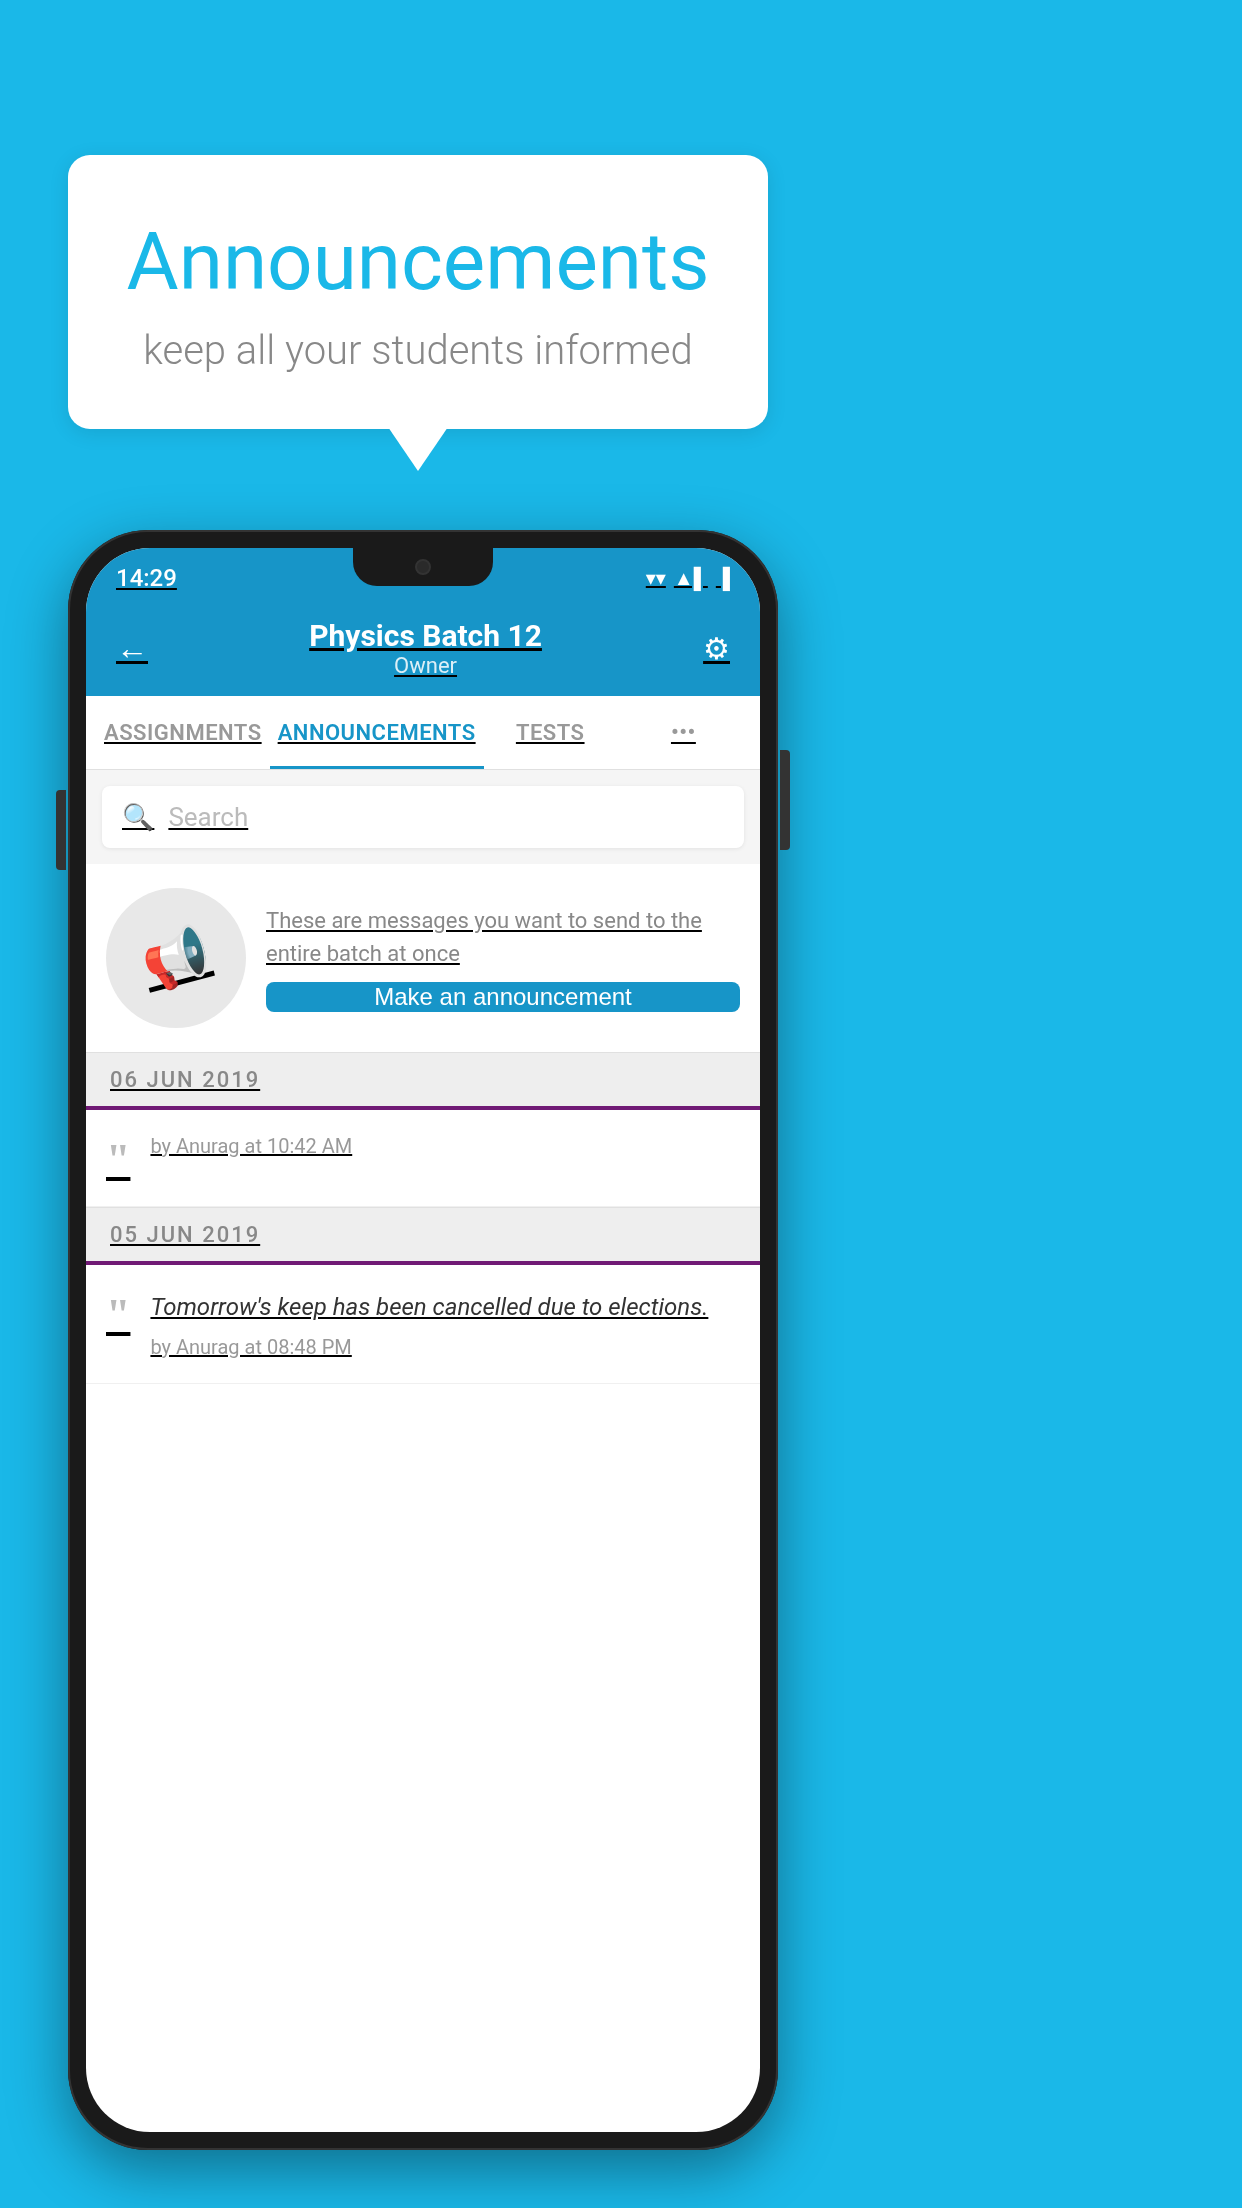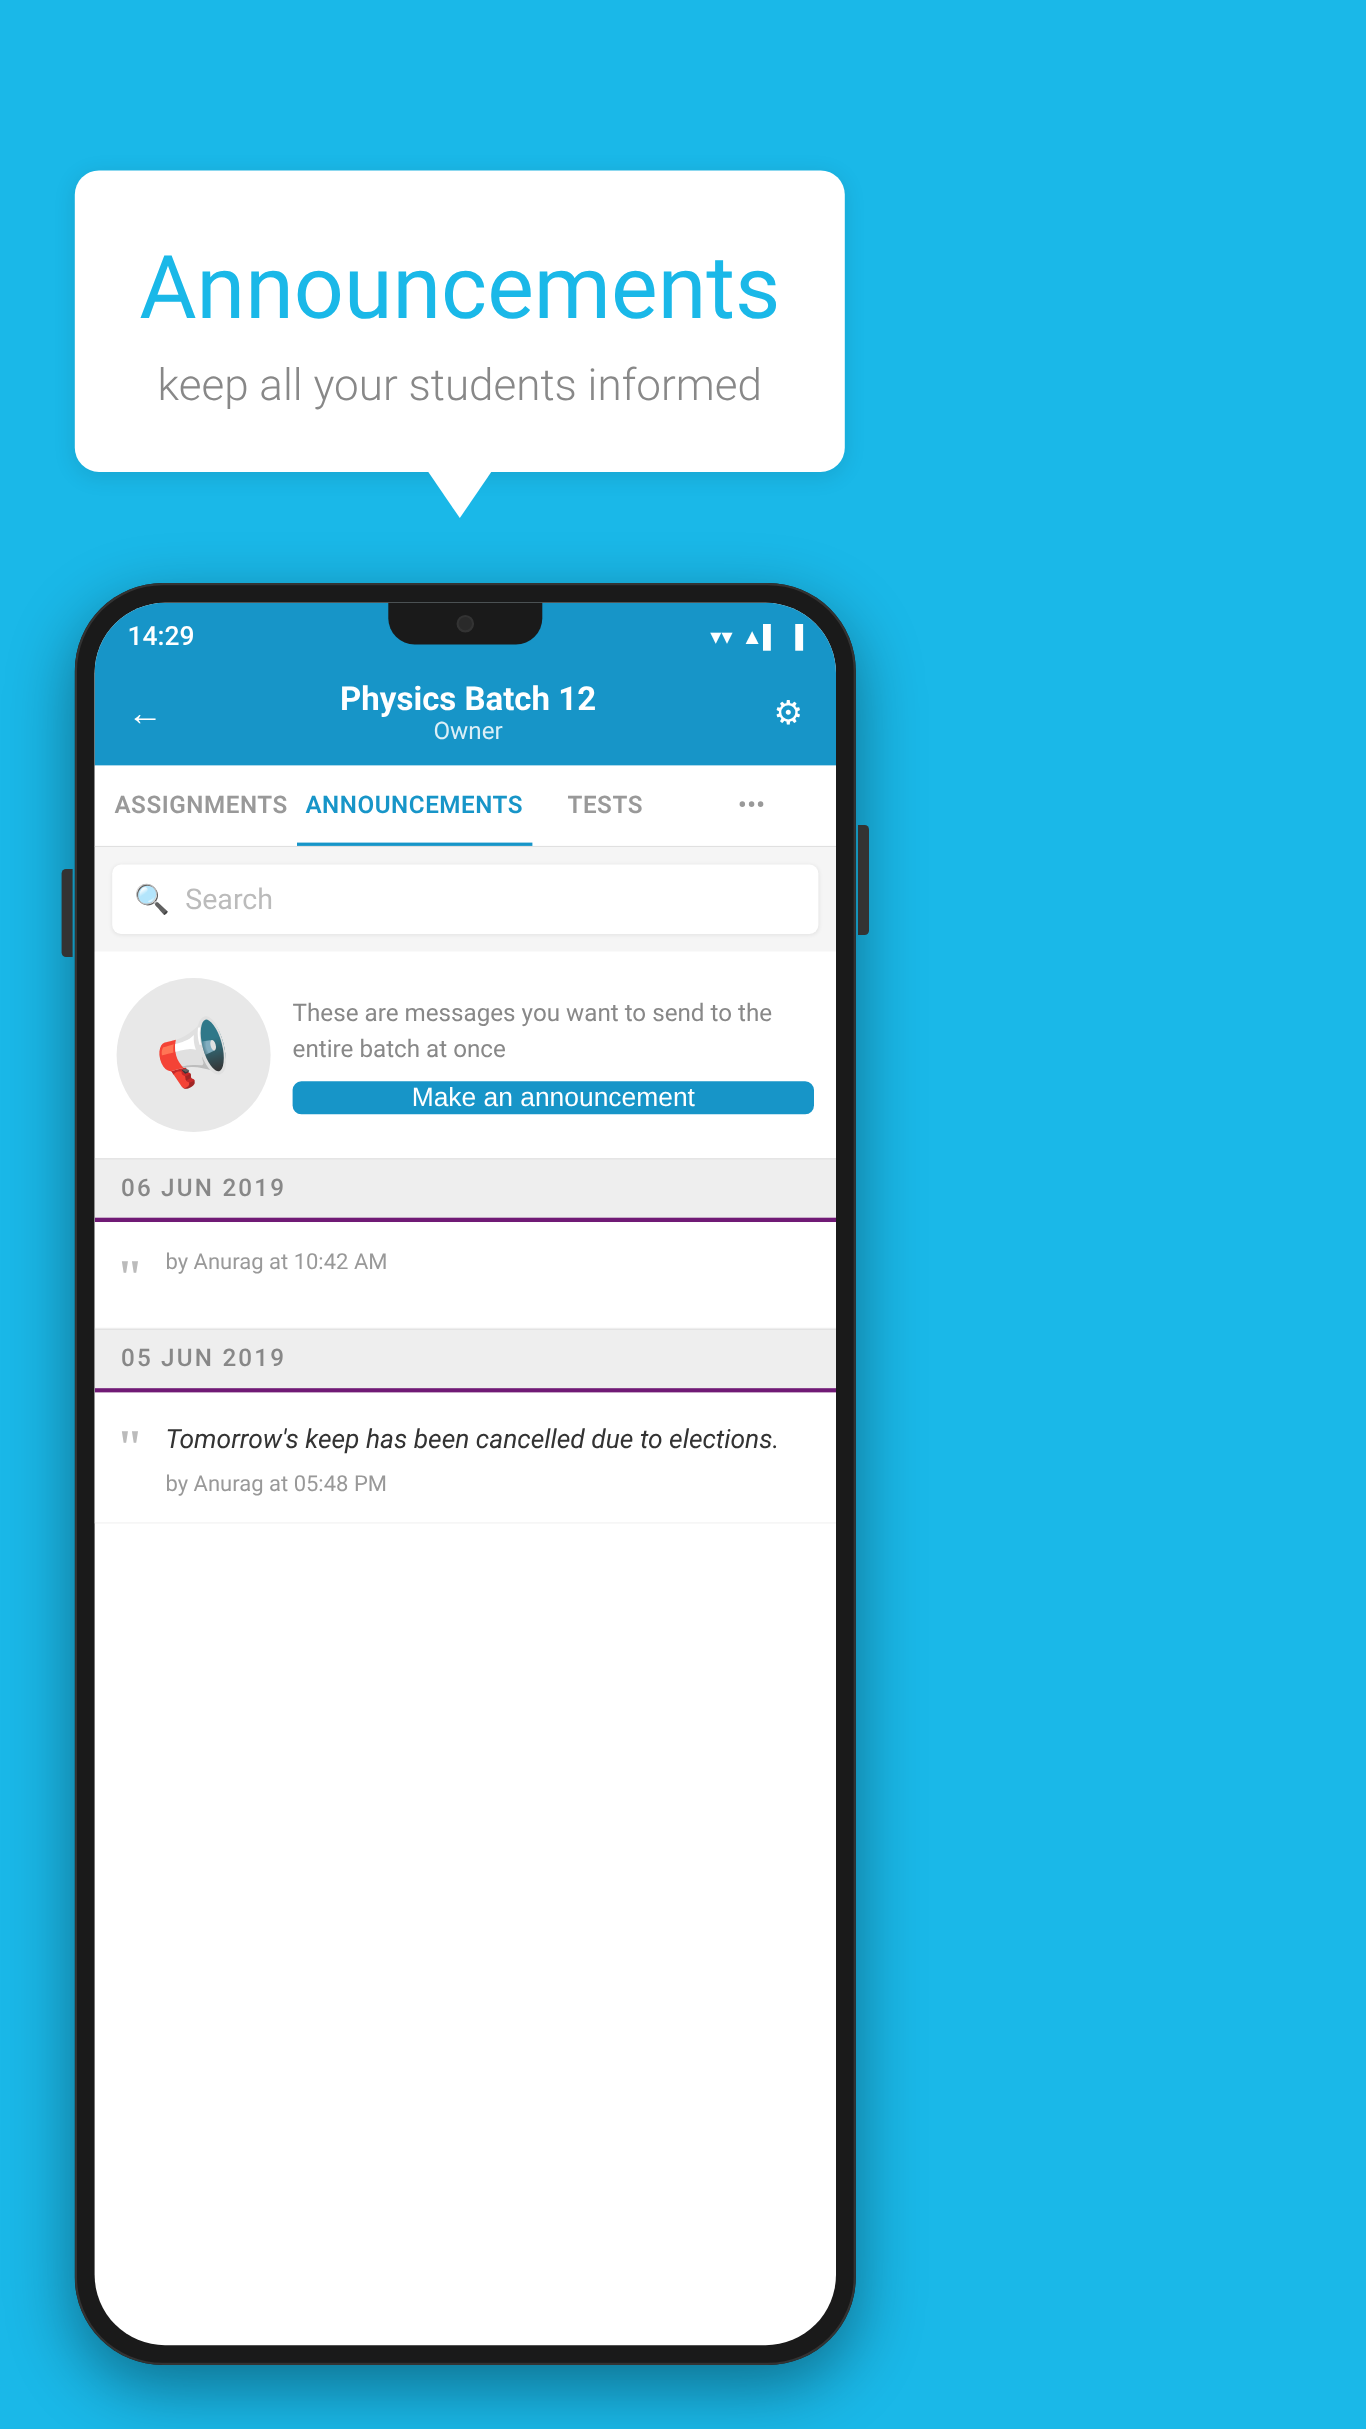"14:29" .phone-screen { text-decoration: none -> underline }
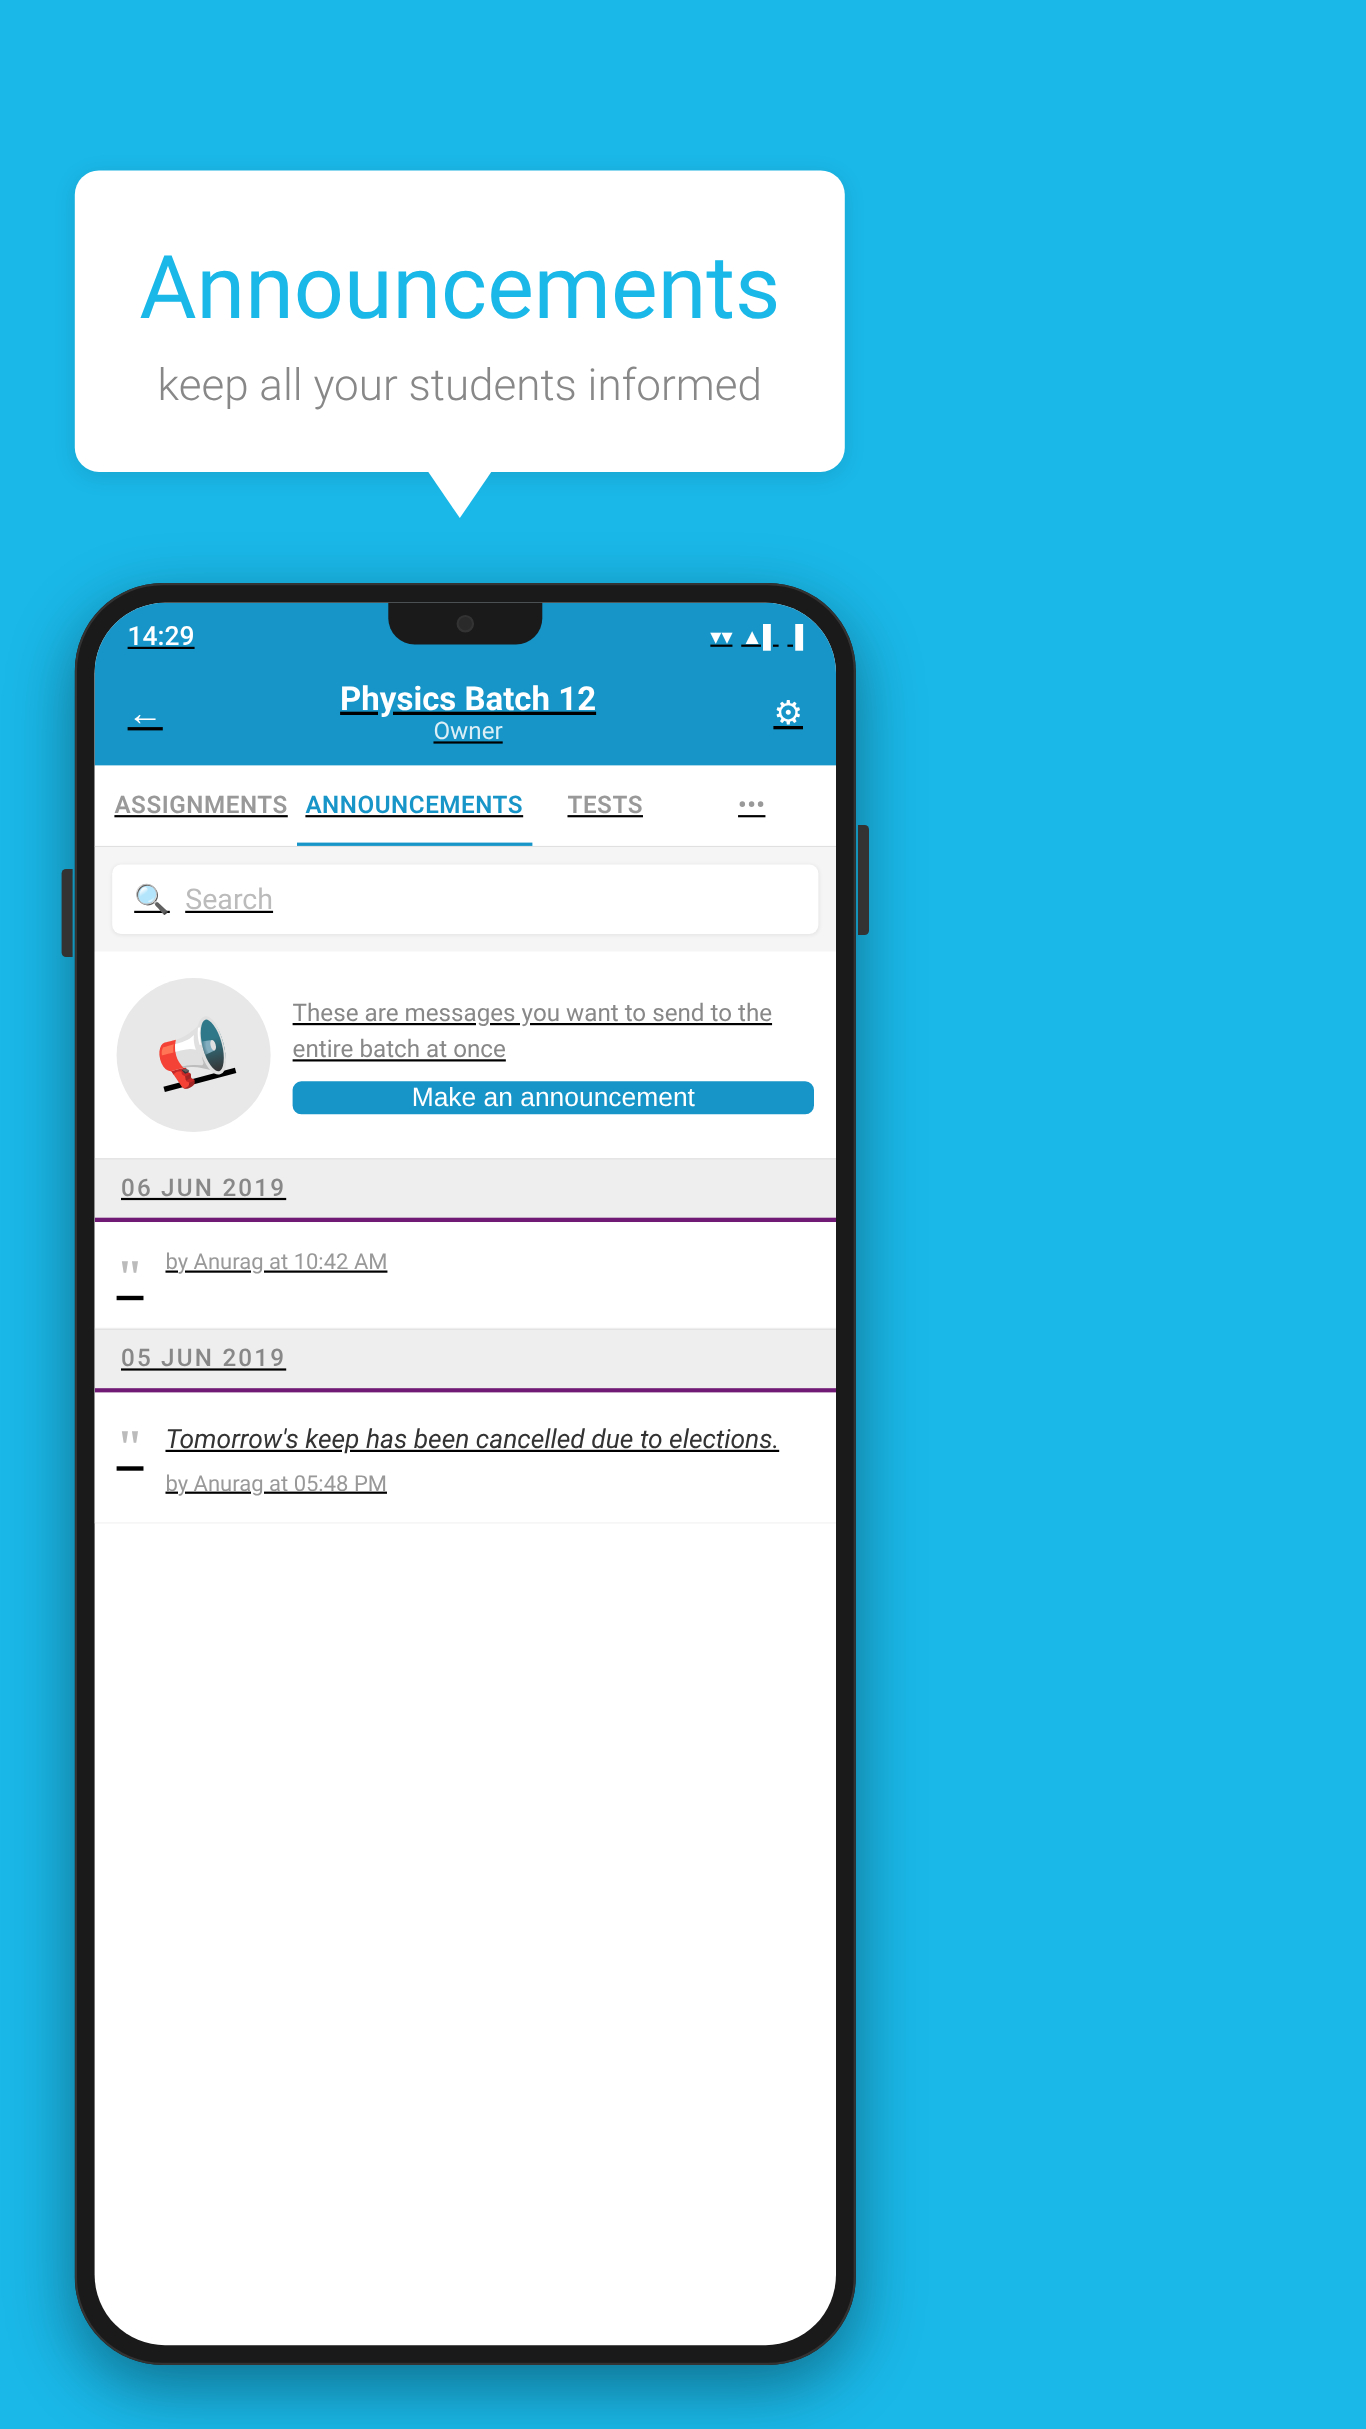"by Anurag at 05:48 PM" div.announcement-author { text: 05:48 -> 08:48 }
